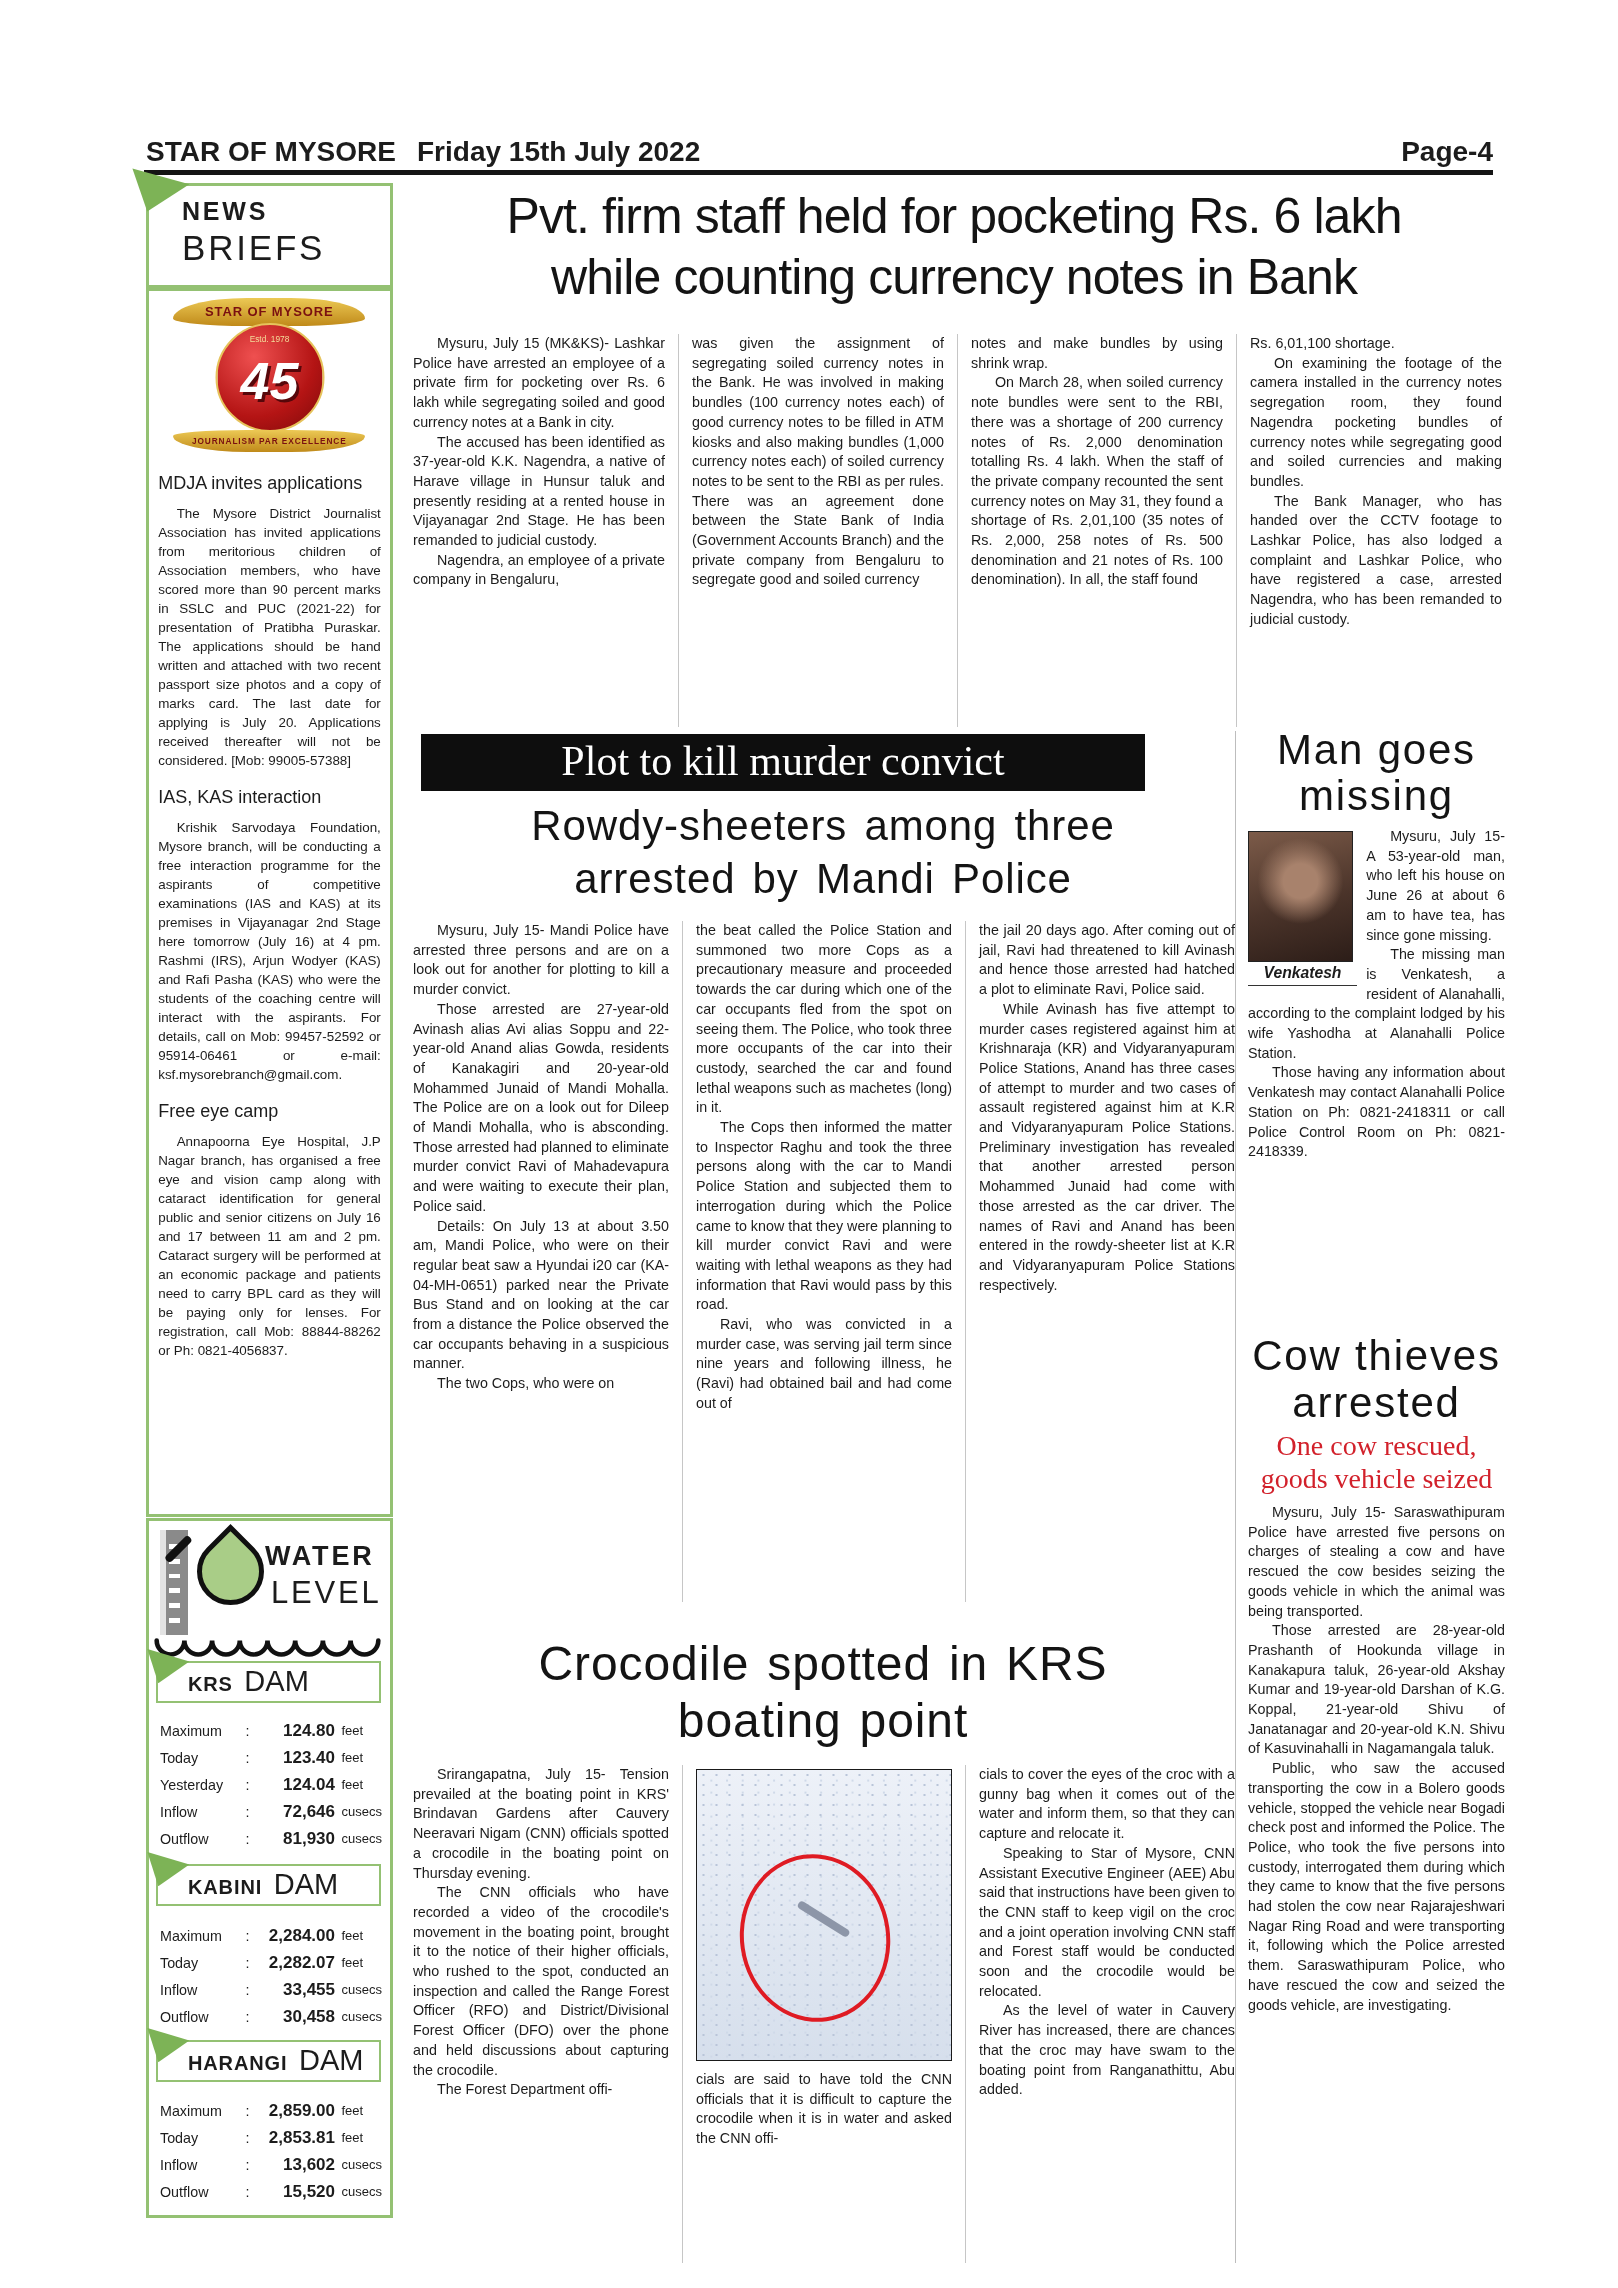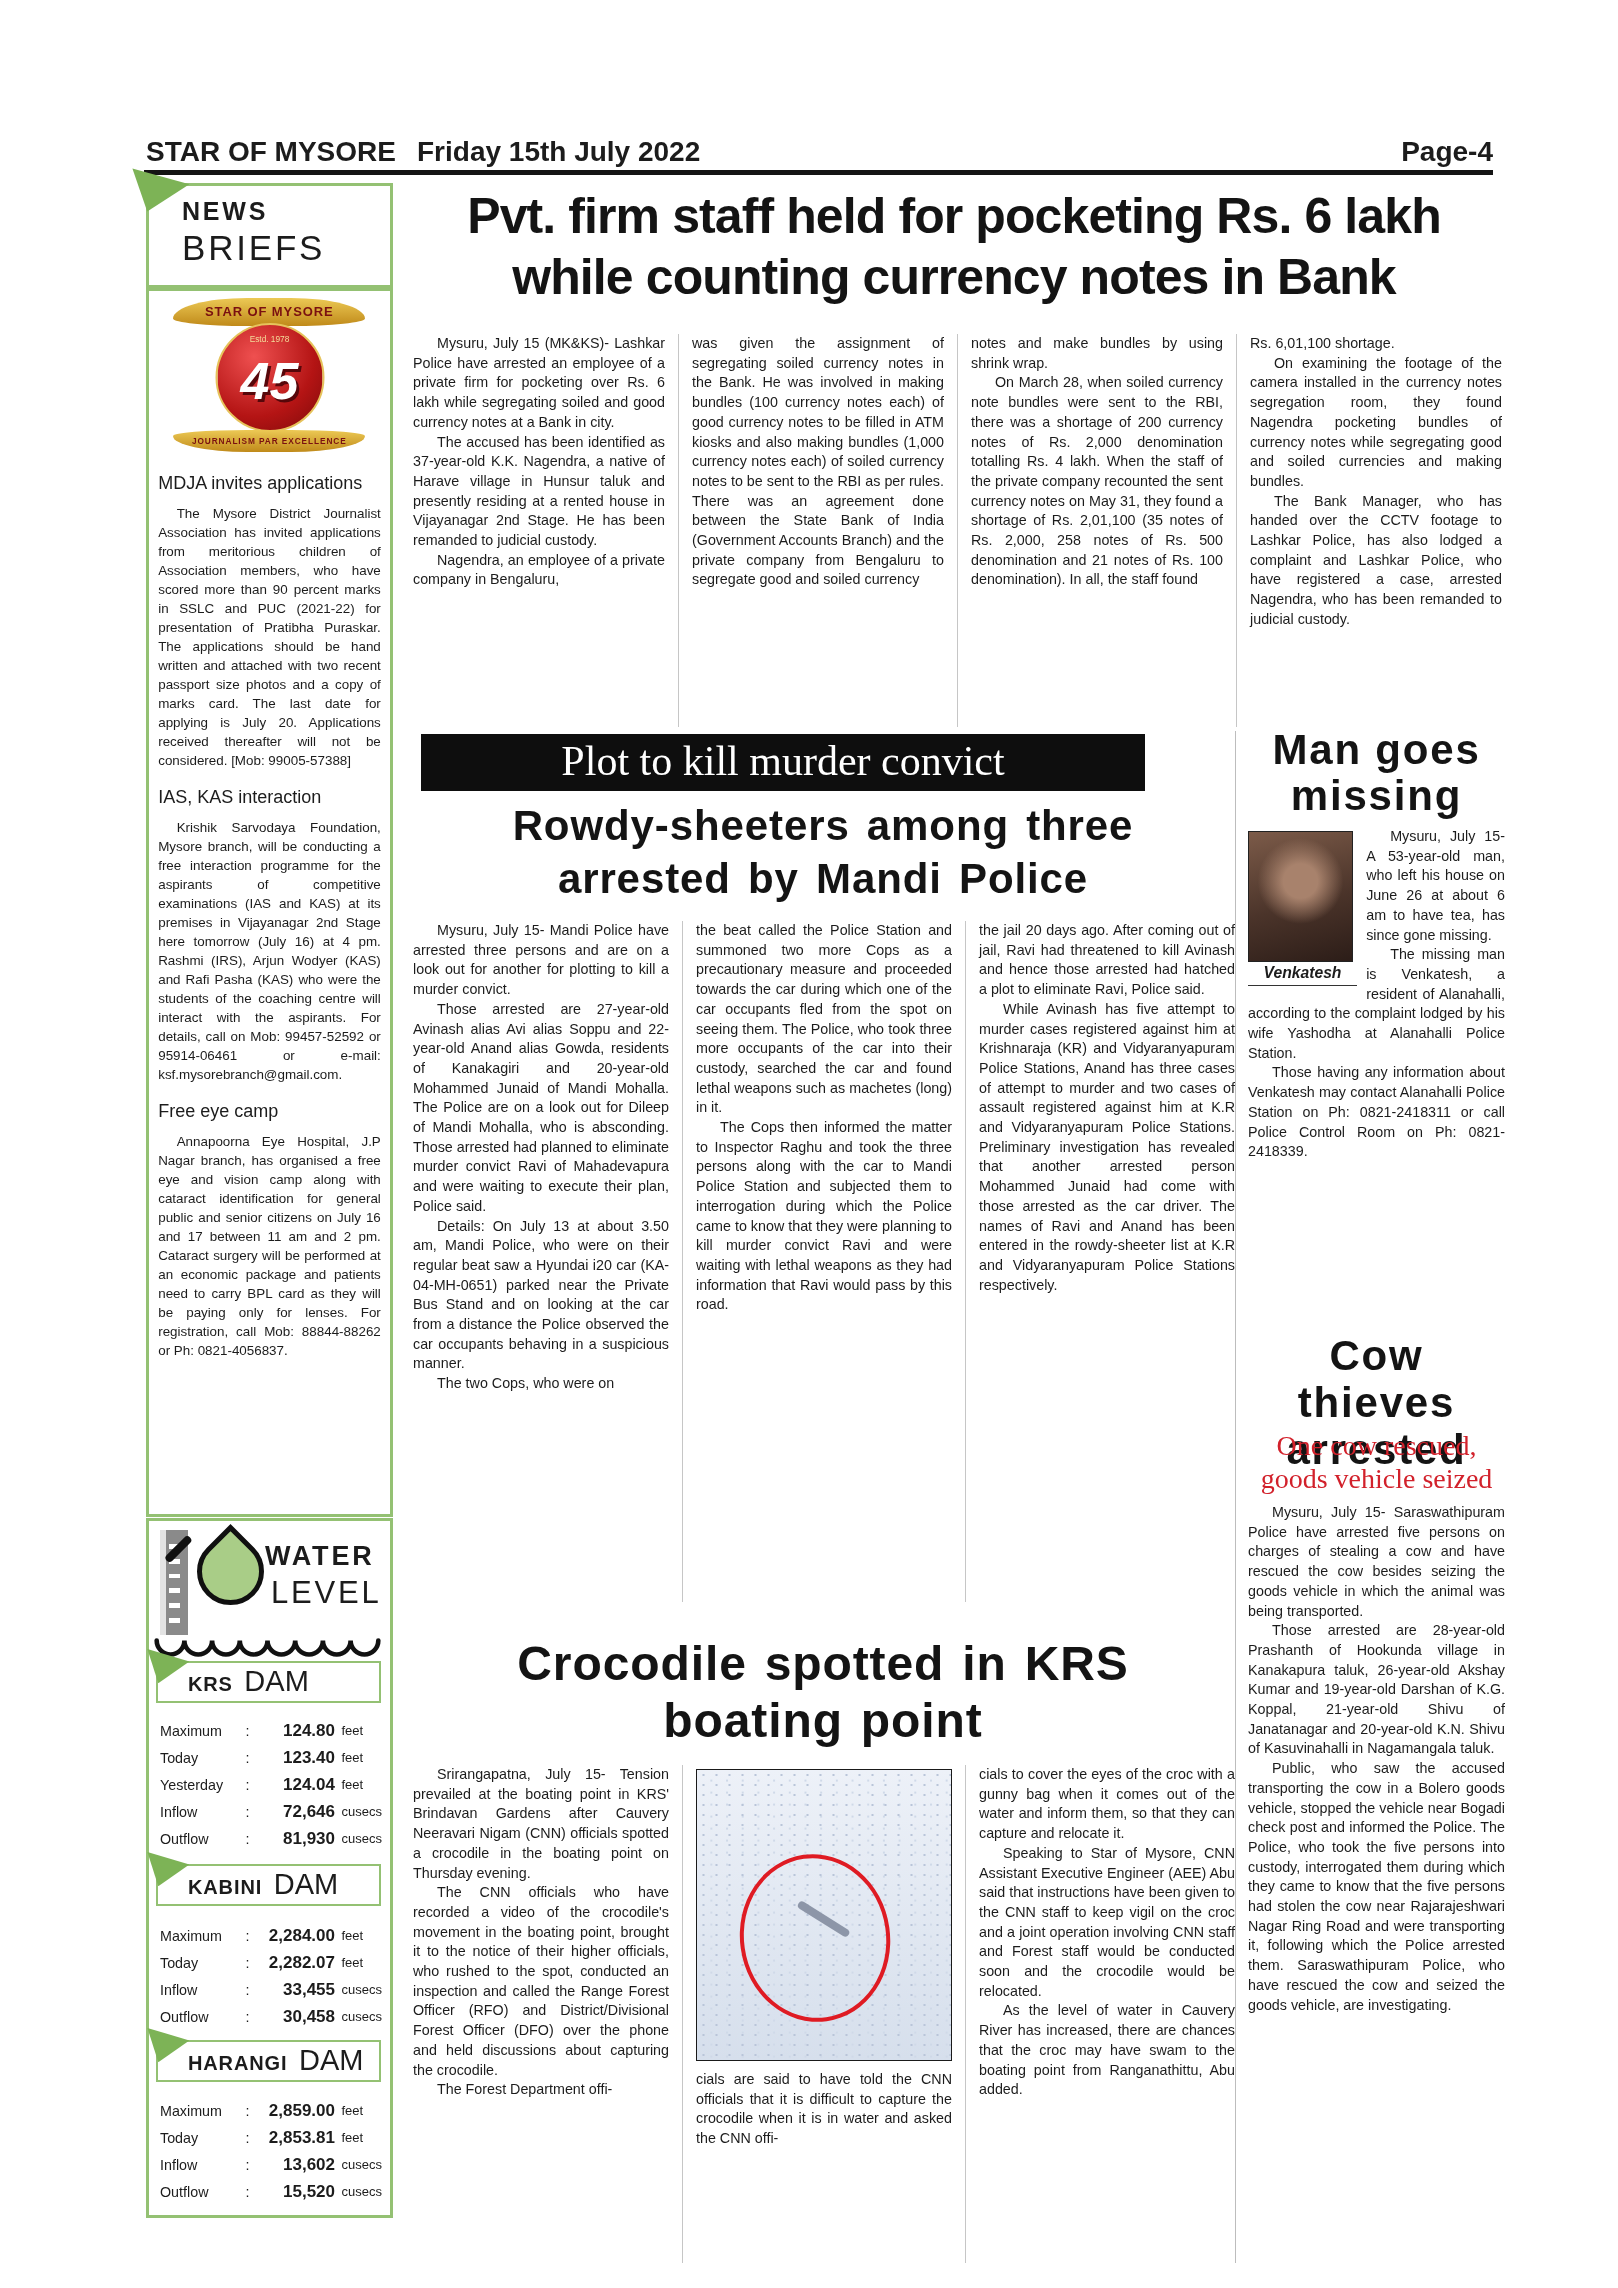"Pvt. firm staff held for" .headline { font-weight: bold -> normal }
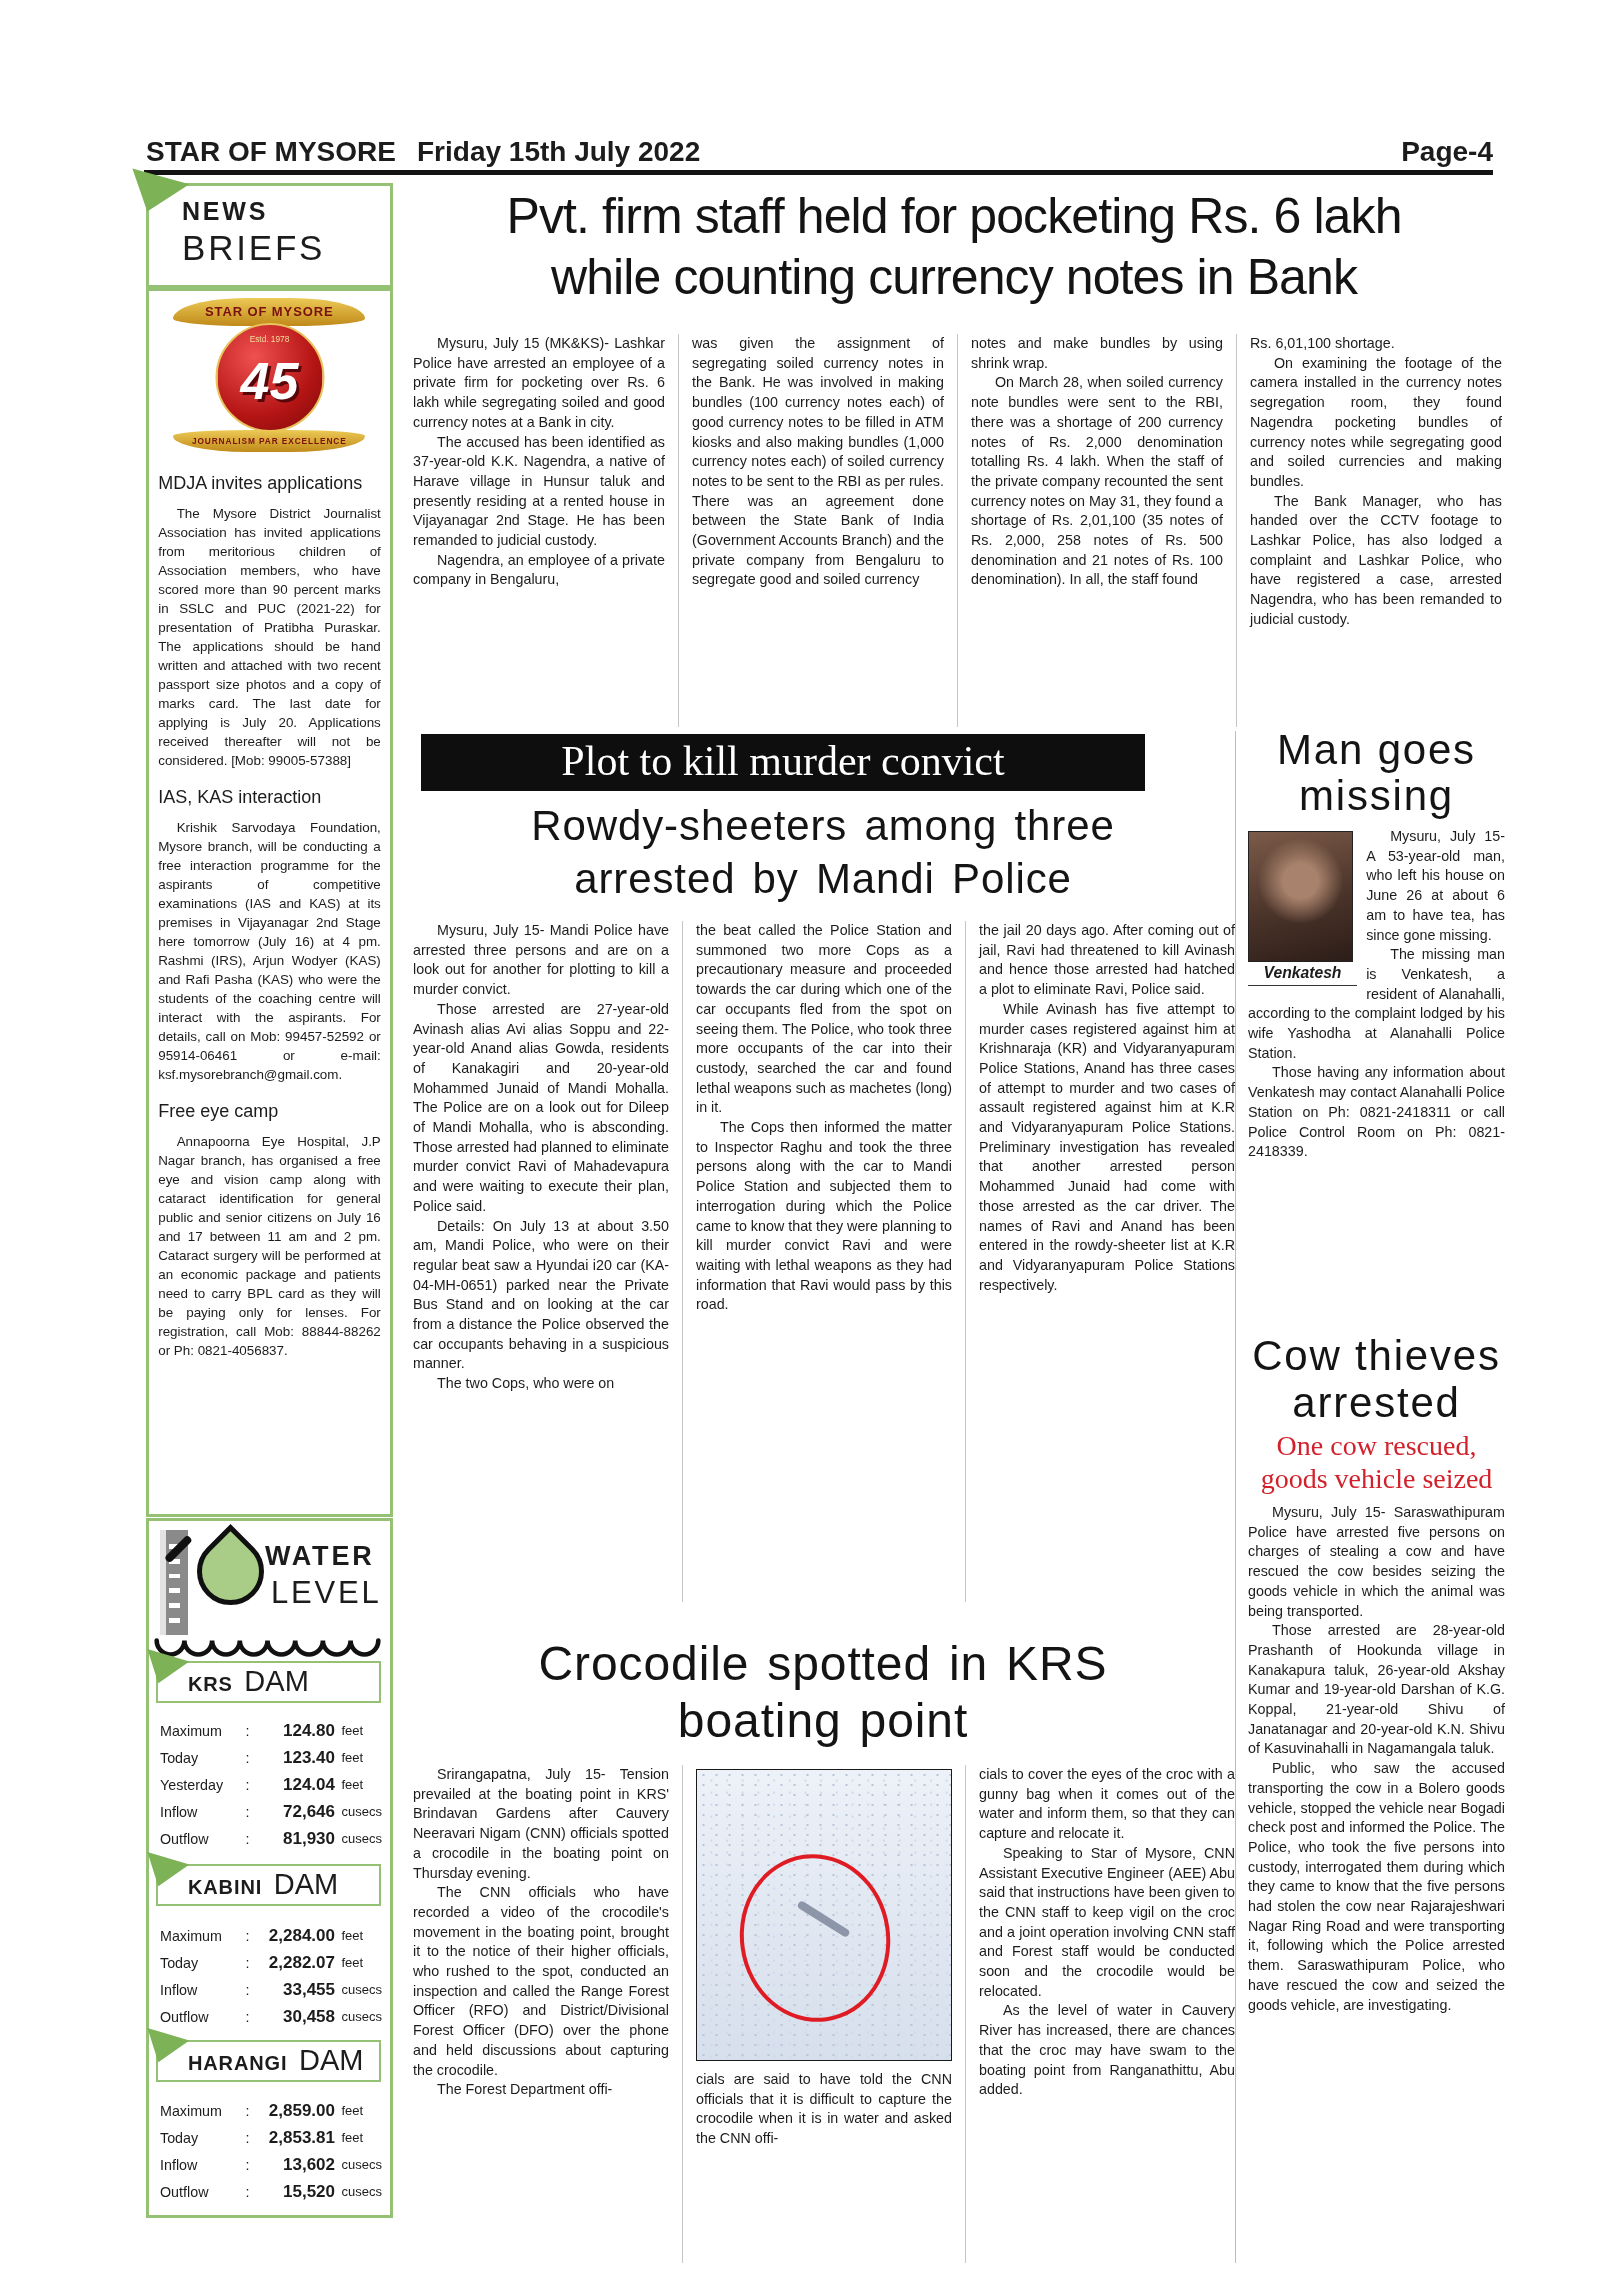"Ravi, who was convicted in" p.para { html: none -> <p>Ravi, who was convicted in a murder case, was serving jail term since nine years and following illness, he (Ravi) had obtained bail and had come out of</p> }
